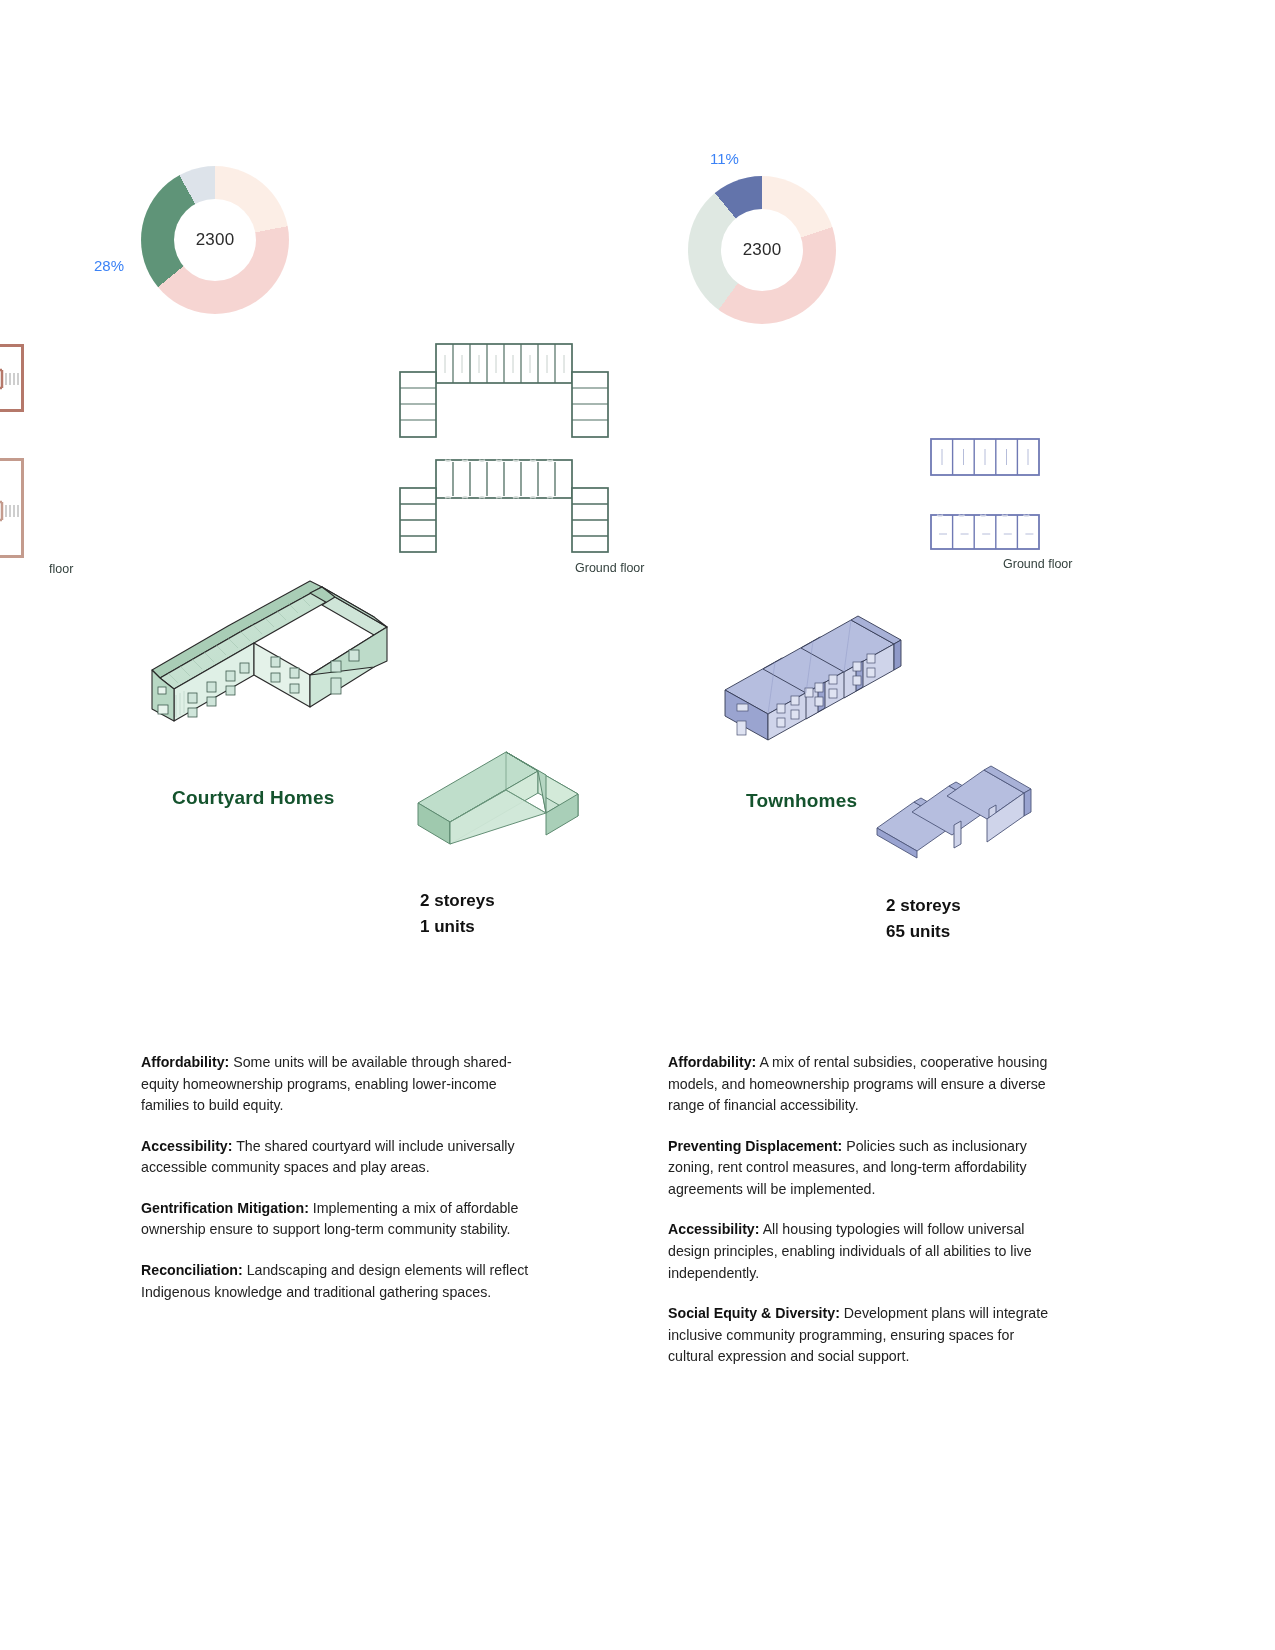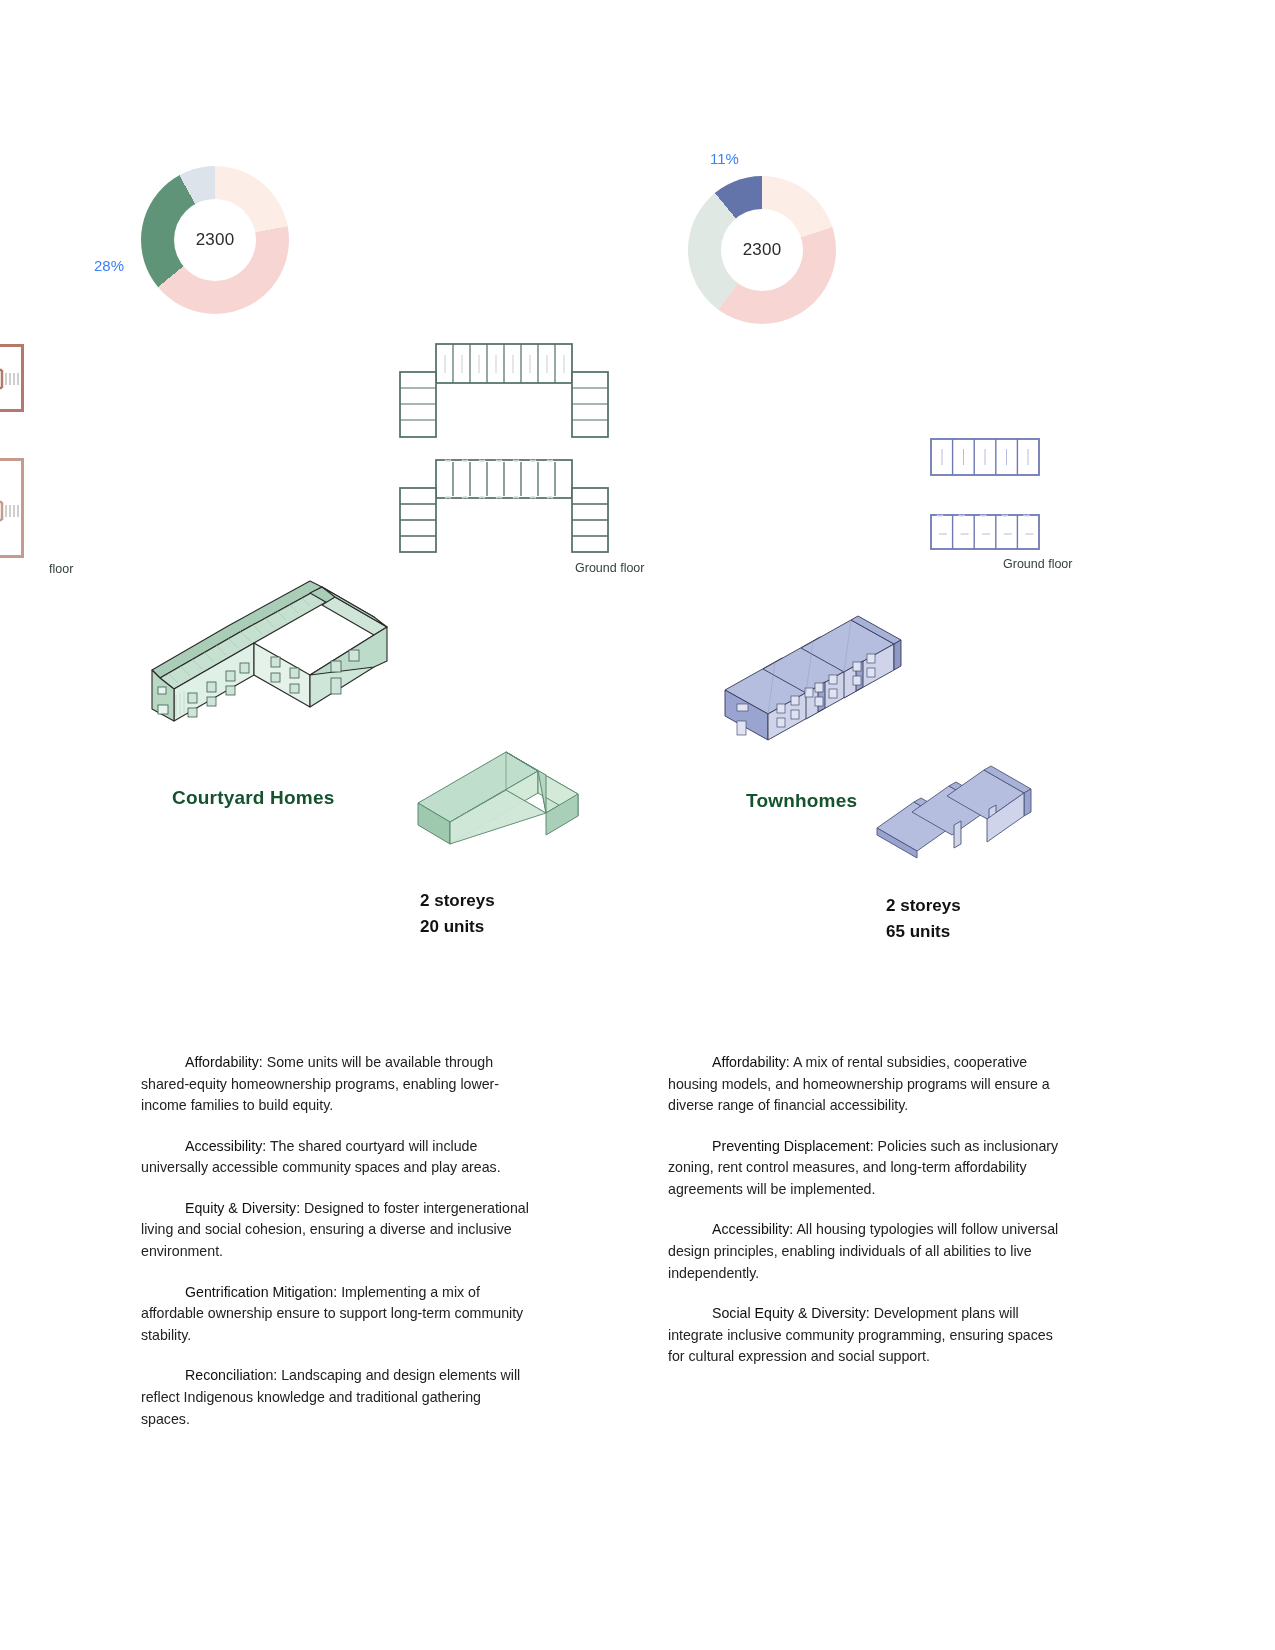"20 units" div { text: 20 -> 1 }
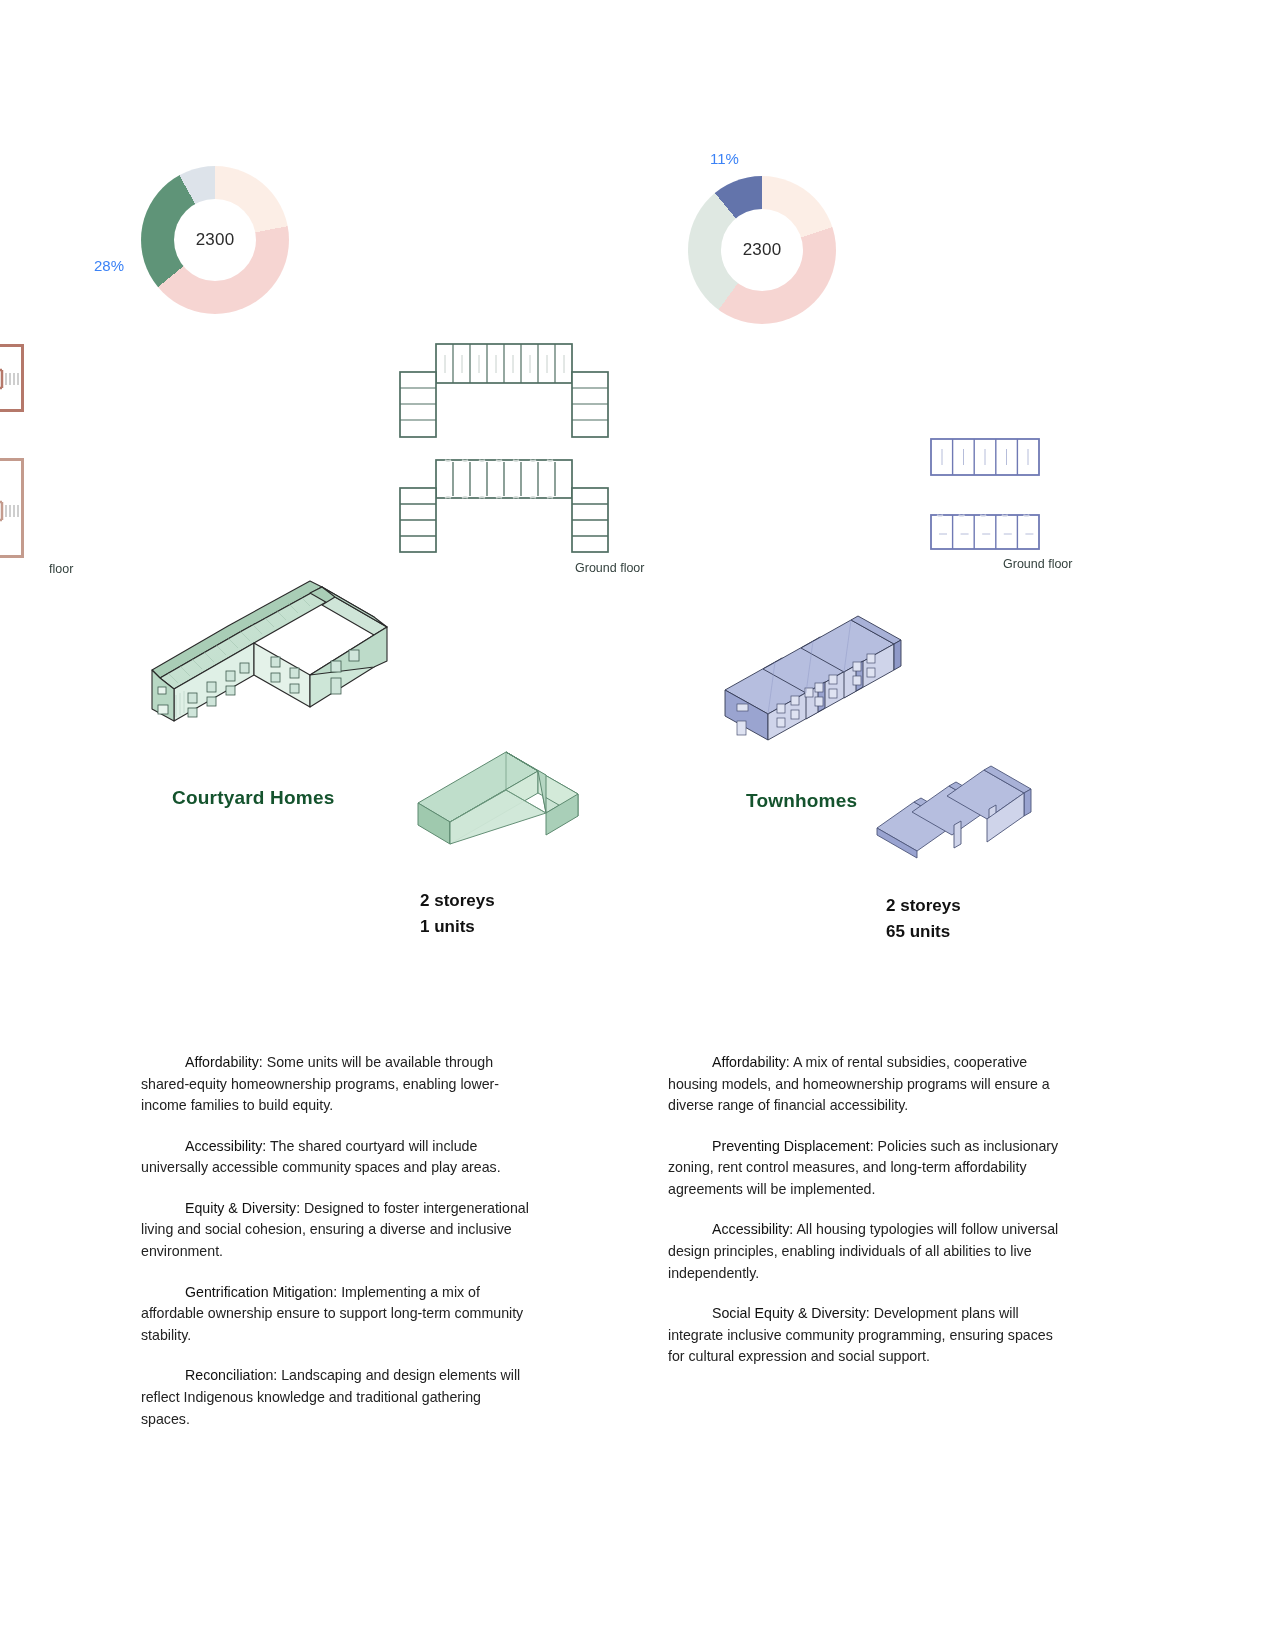"Affordability:" .para b { font-weight: 400 -> 700; margin-left: 44px -> none }
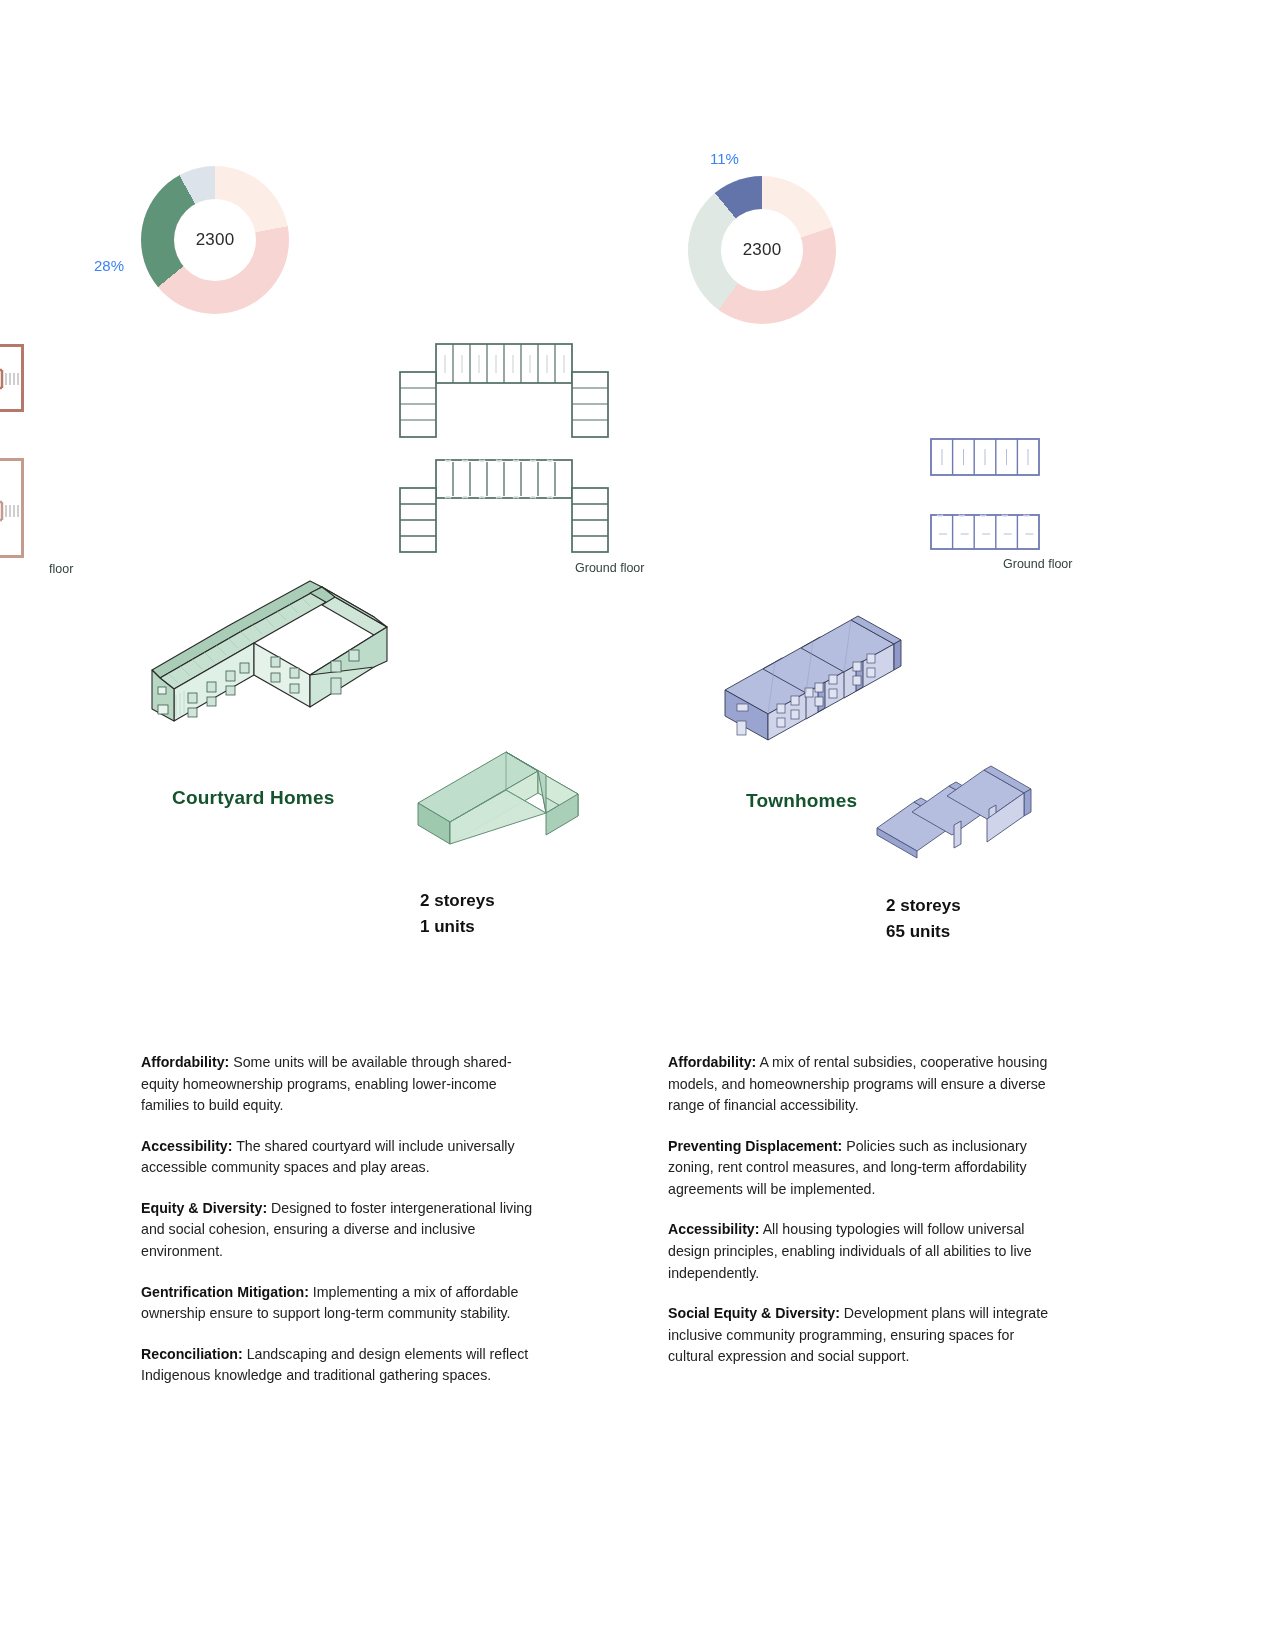"Equity & Diversity: Designed to" p.para { html: <p><b>Equity &amp; Diversity:</b><span> Designed to foster intergenerational living and social cohesion, ensuring a diverse and inclusive environment.</span></p> -> none }
